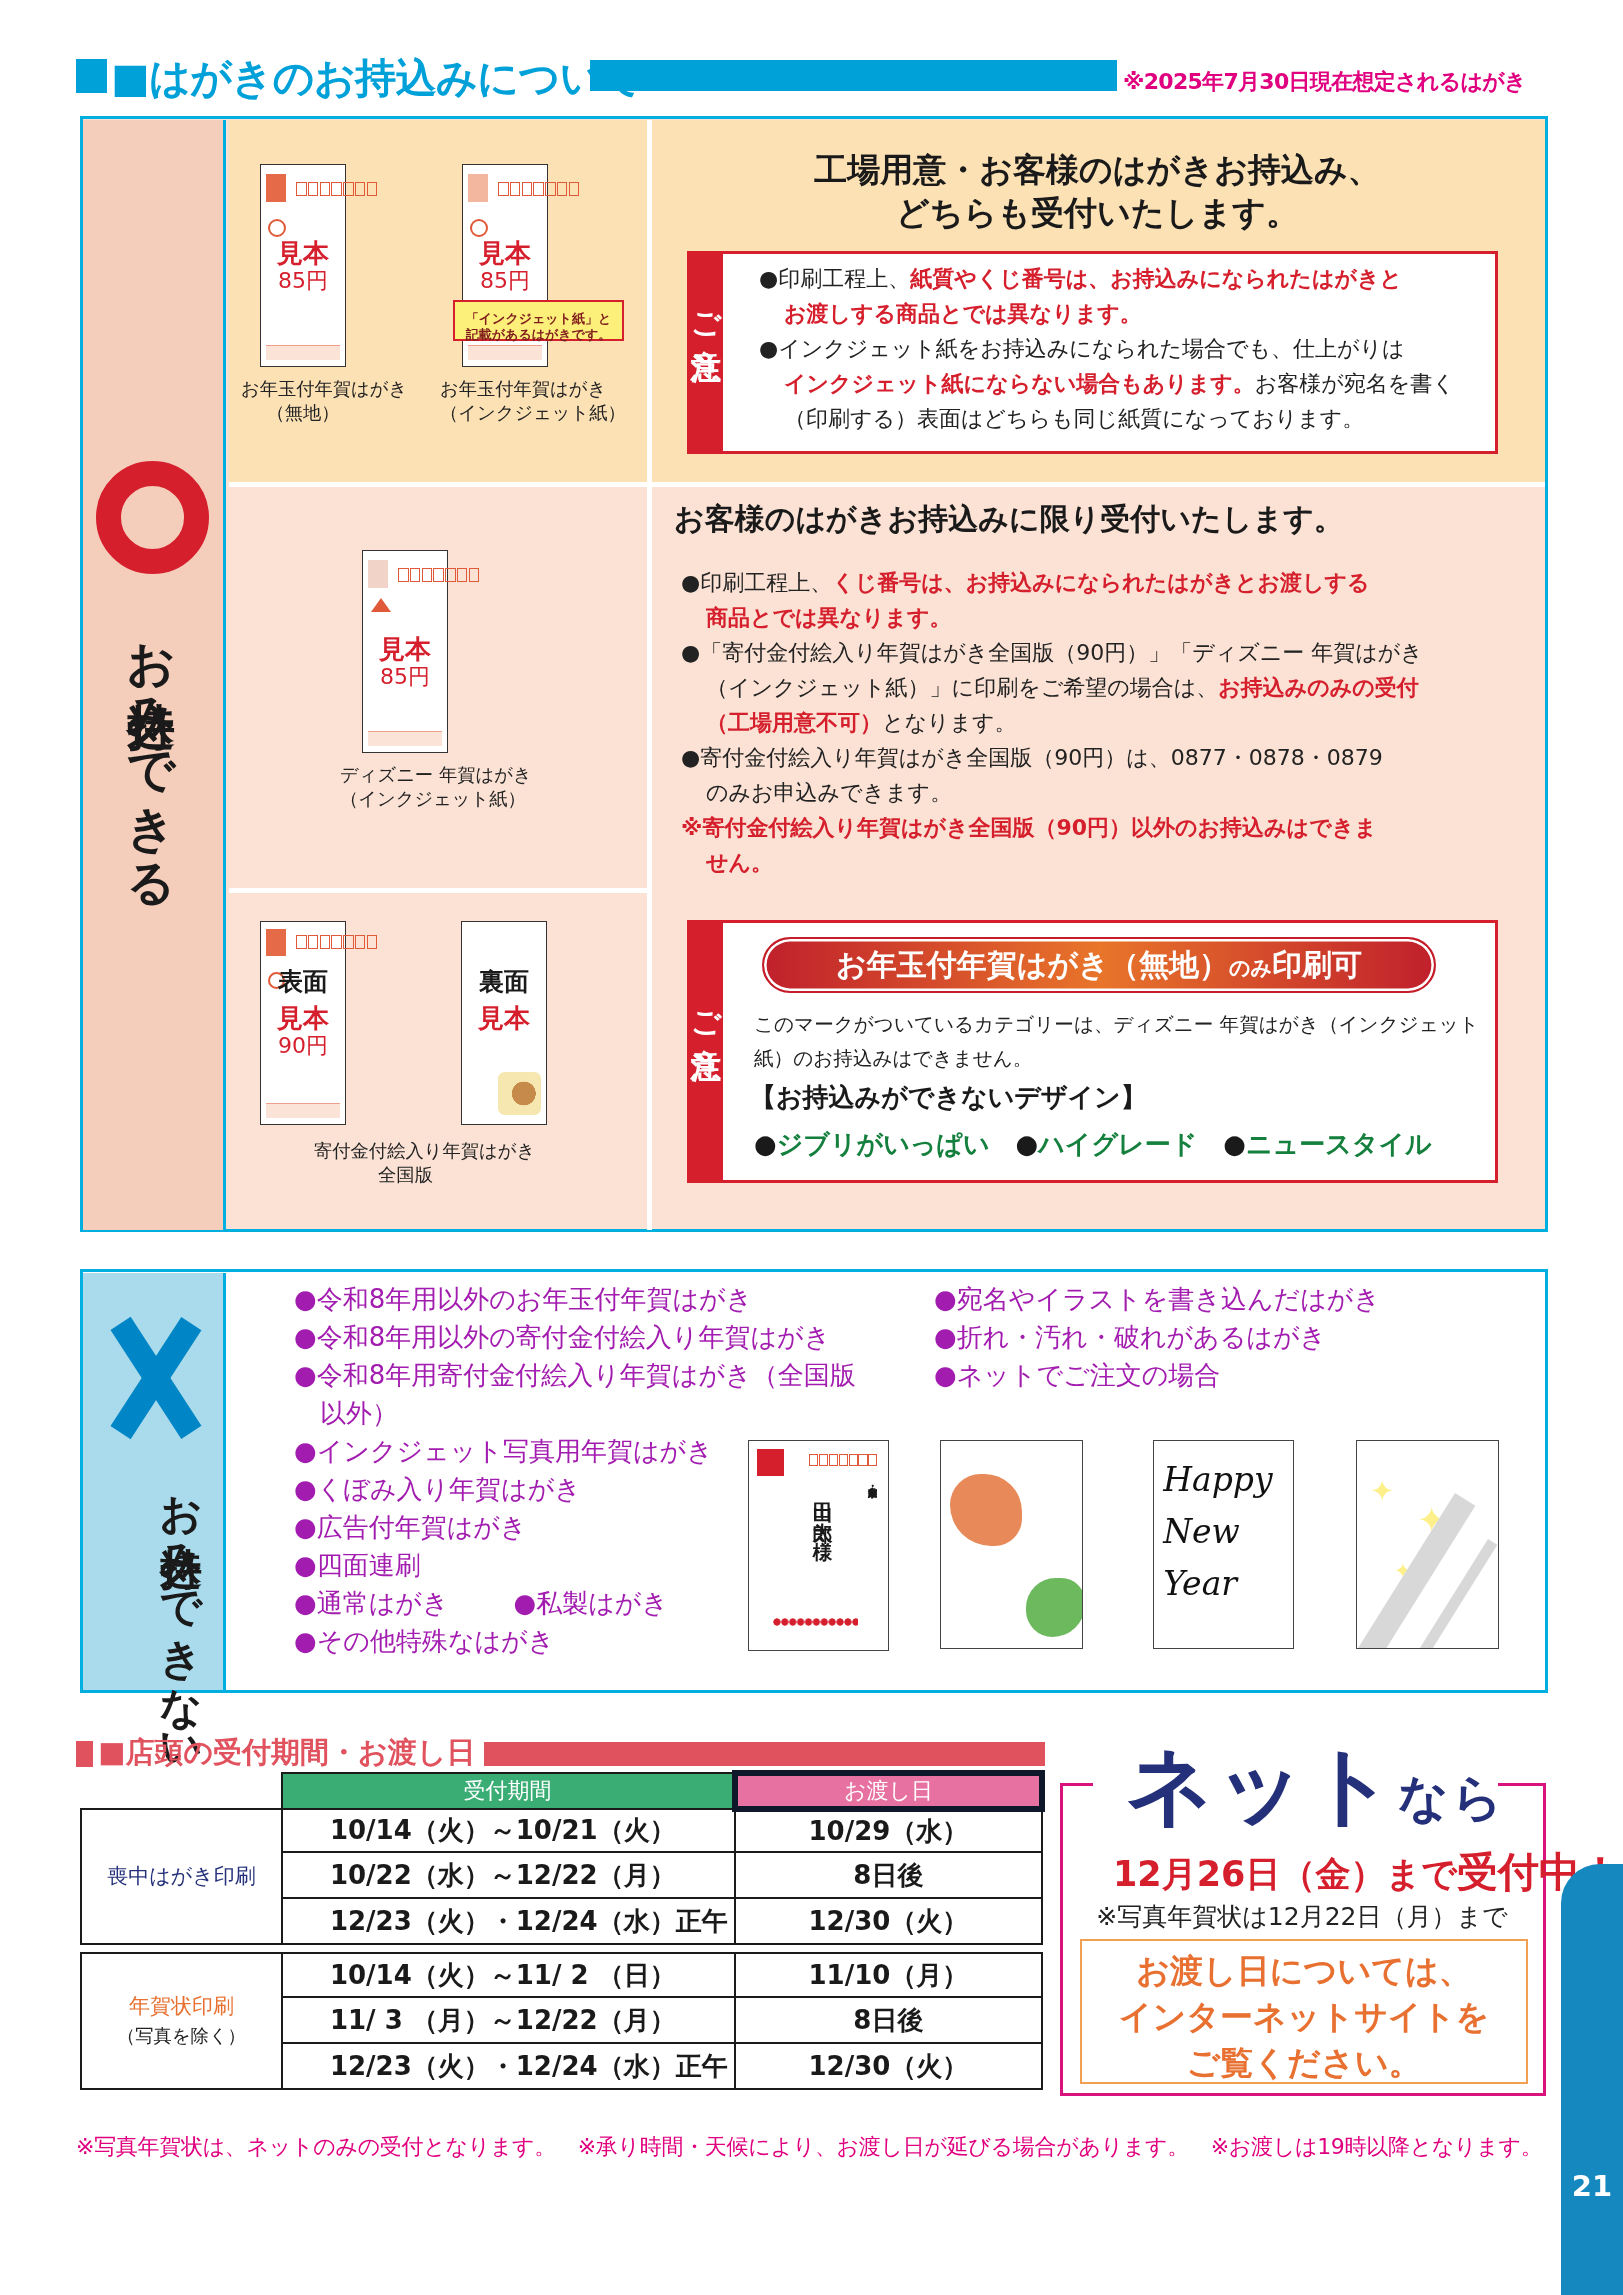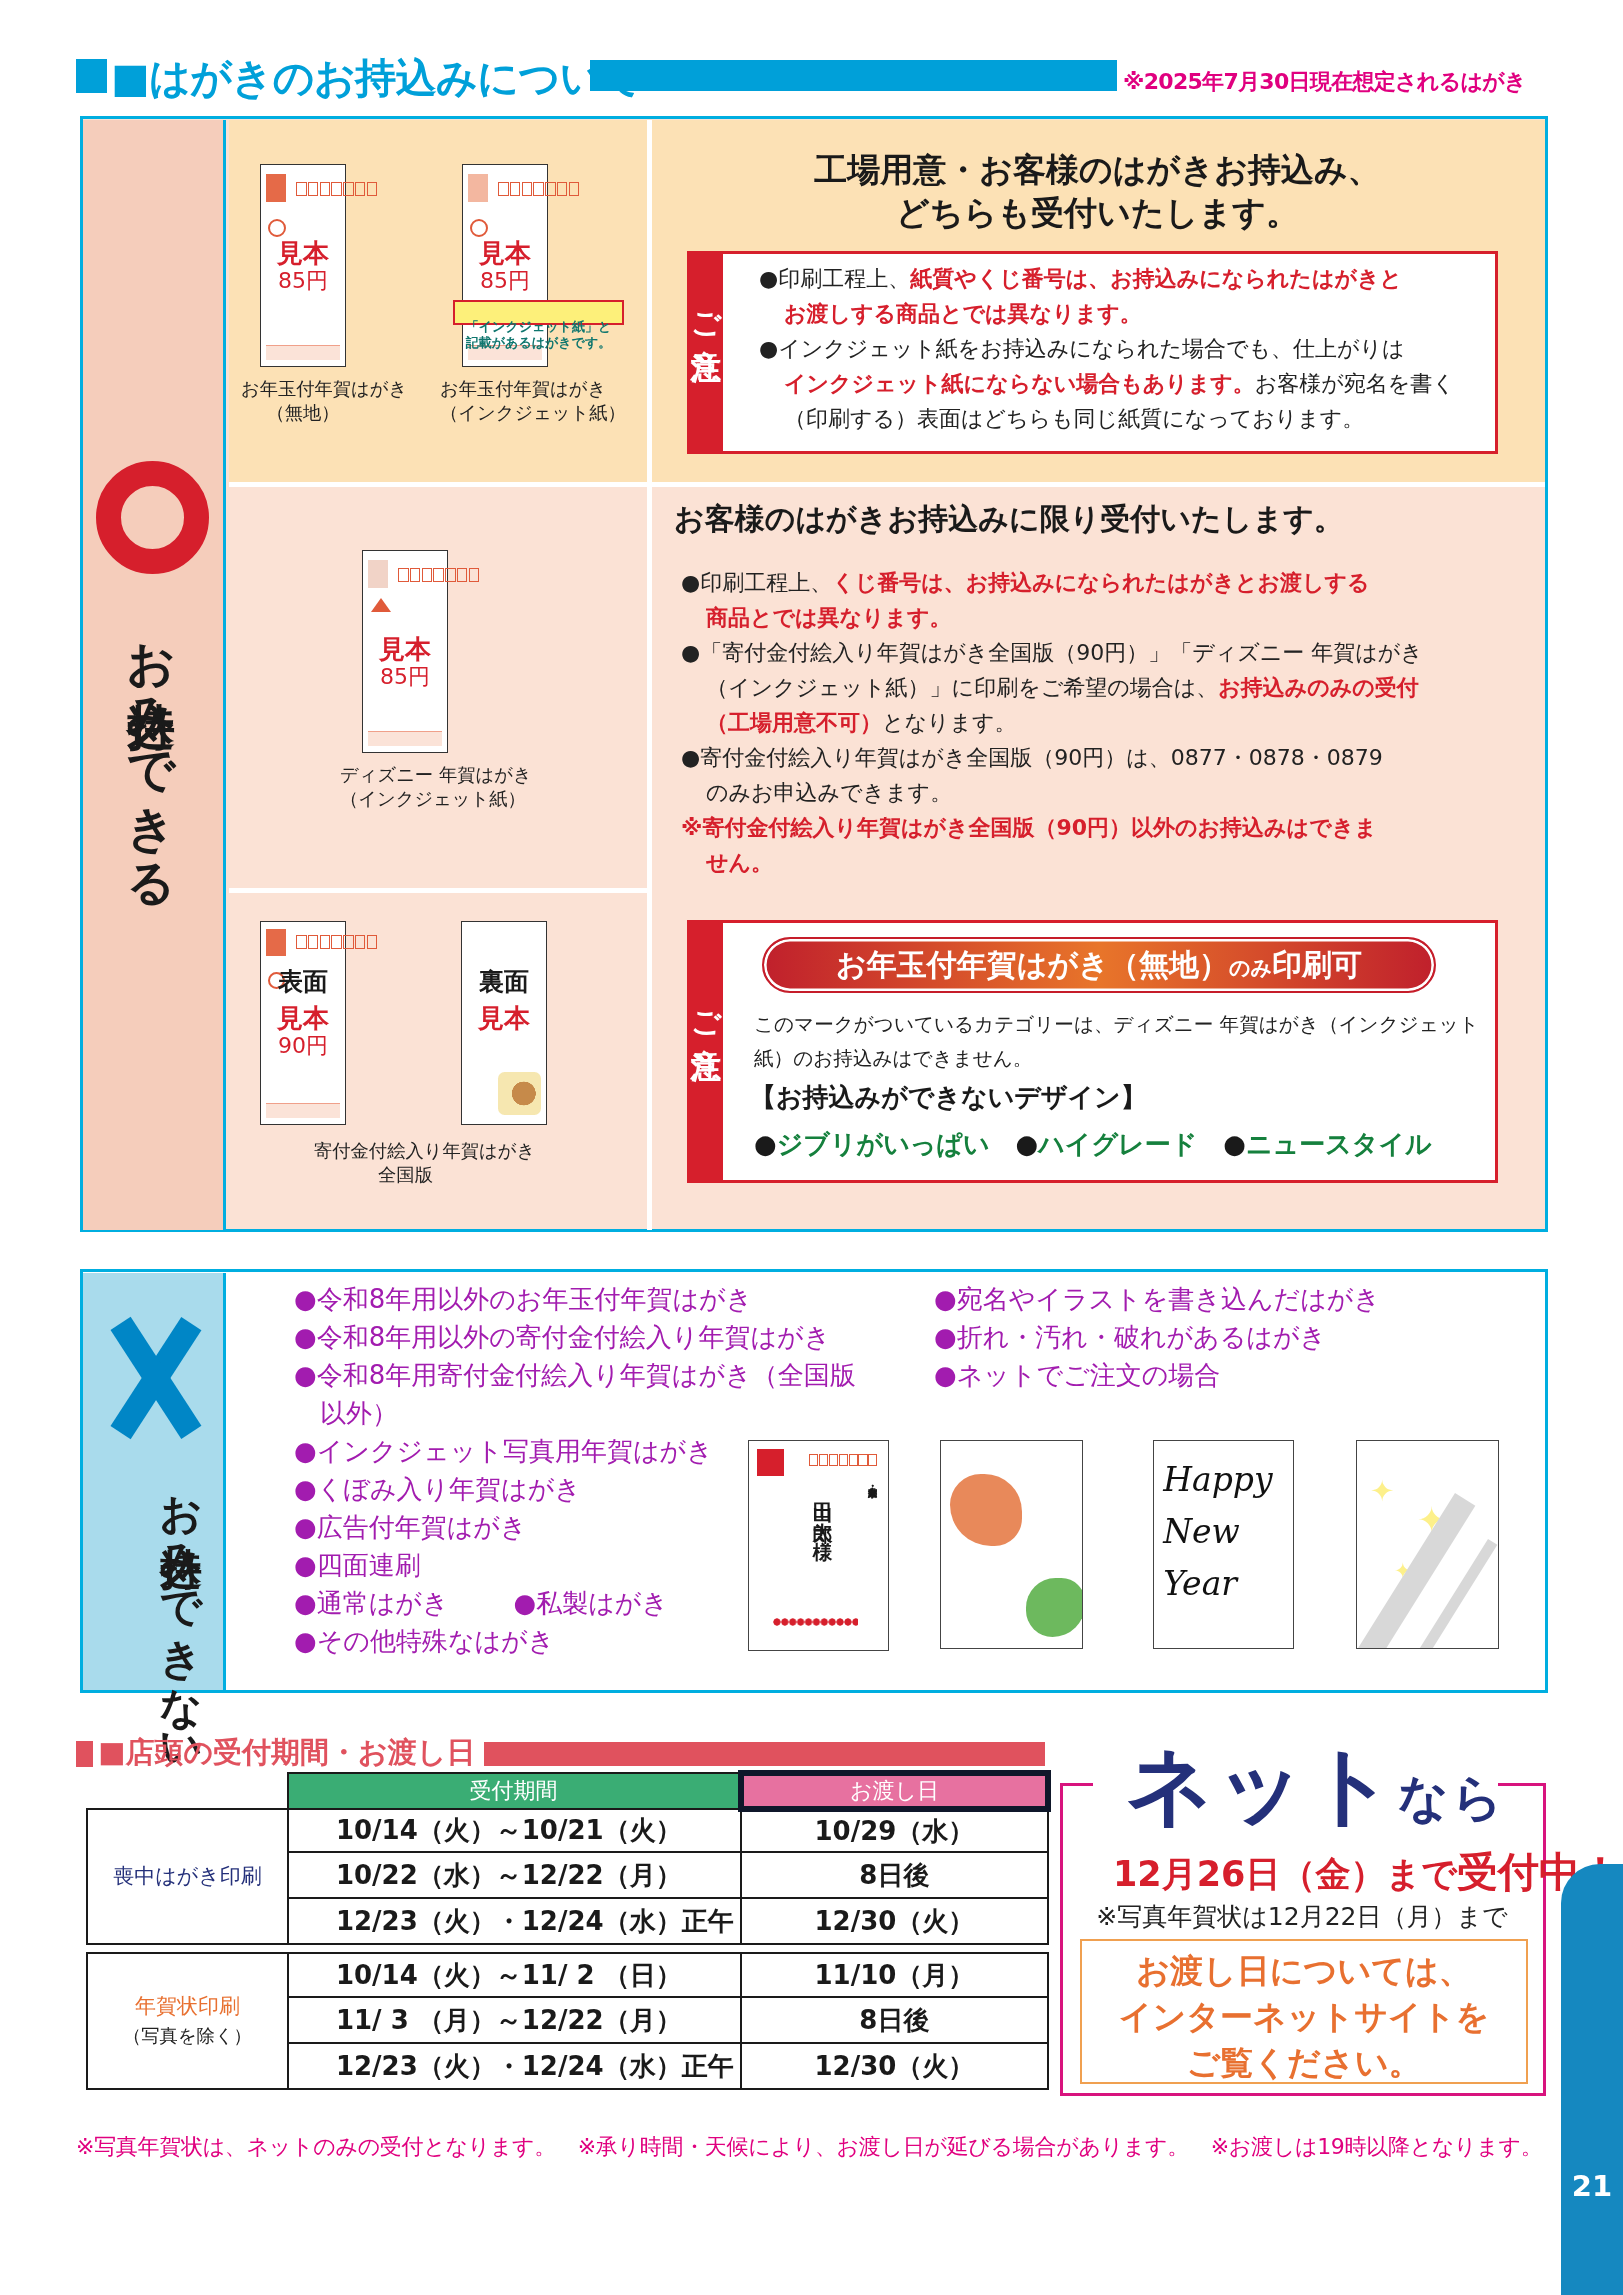"「インクジェット紙」と" .ink-callout { color: #0f766e -> #7f1d1d; height: 25px -> 41px; padding-top: 17px -> 9px }
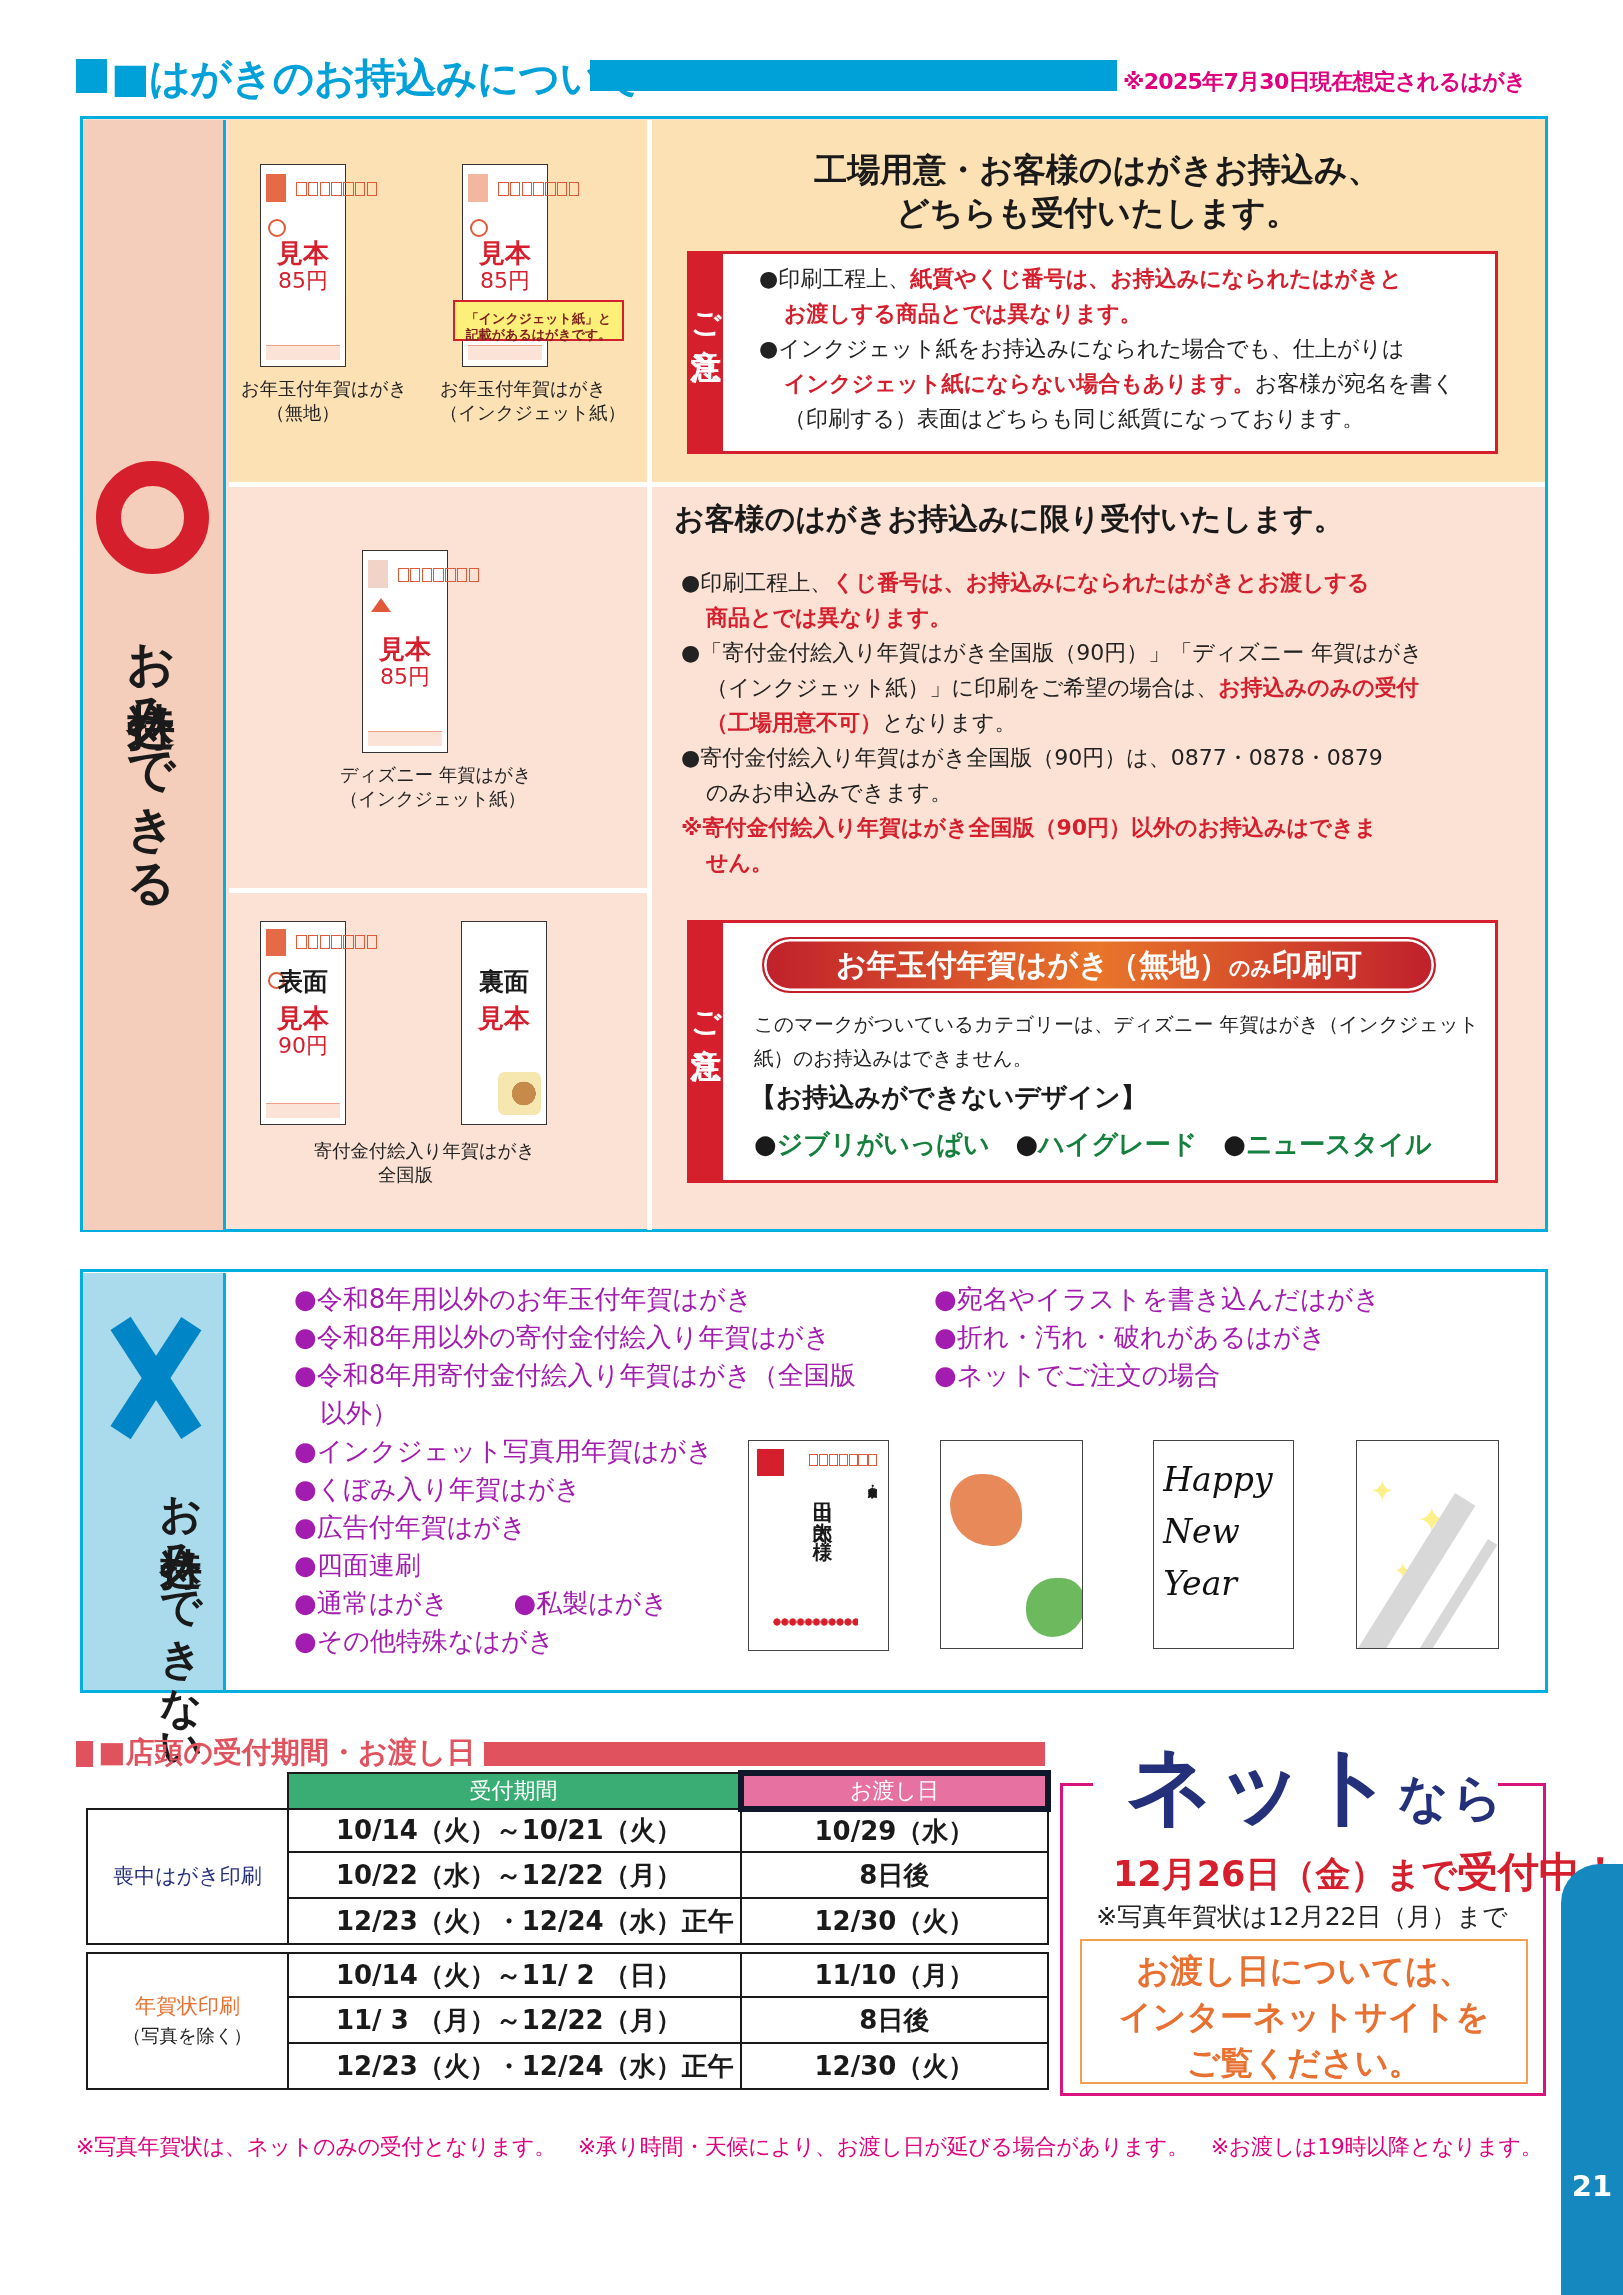"受付期間" table.abs { left: 86px -> 80px }
